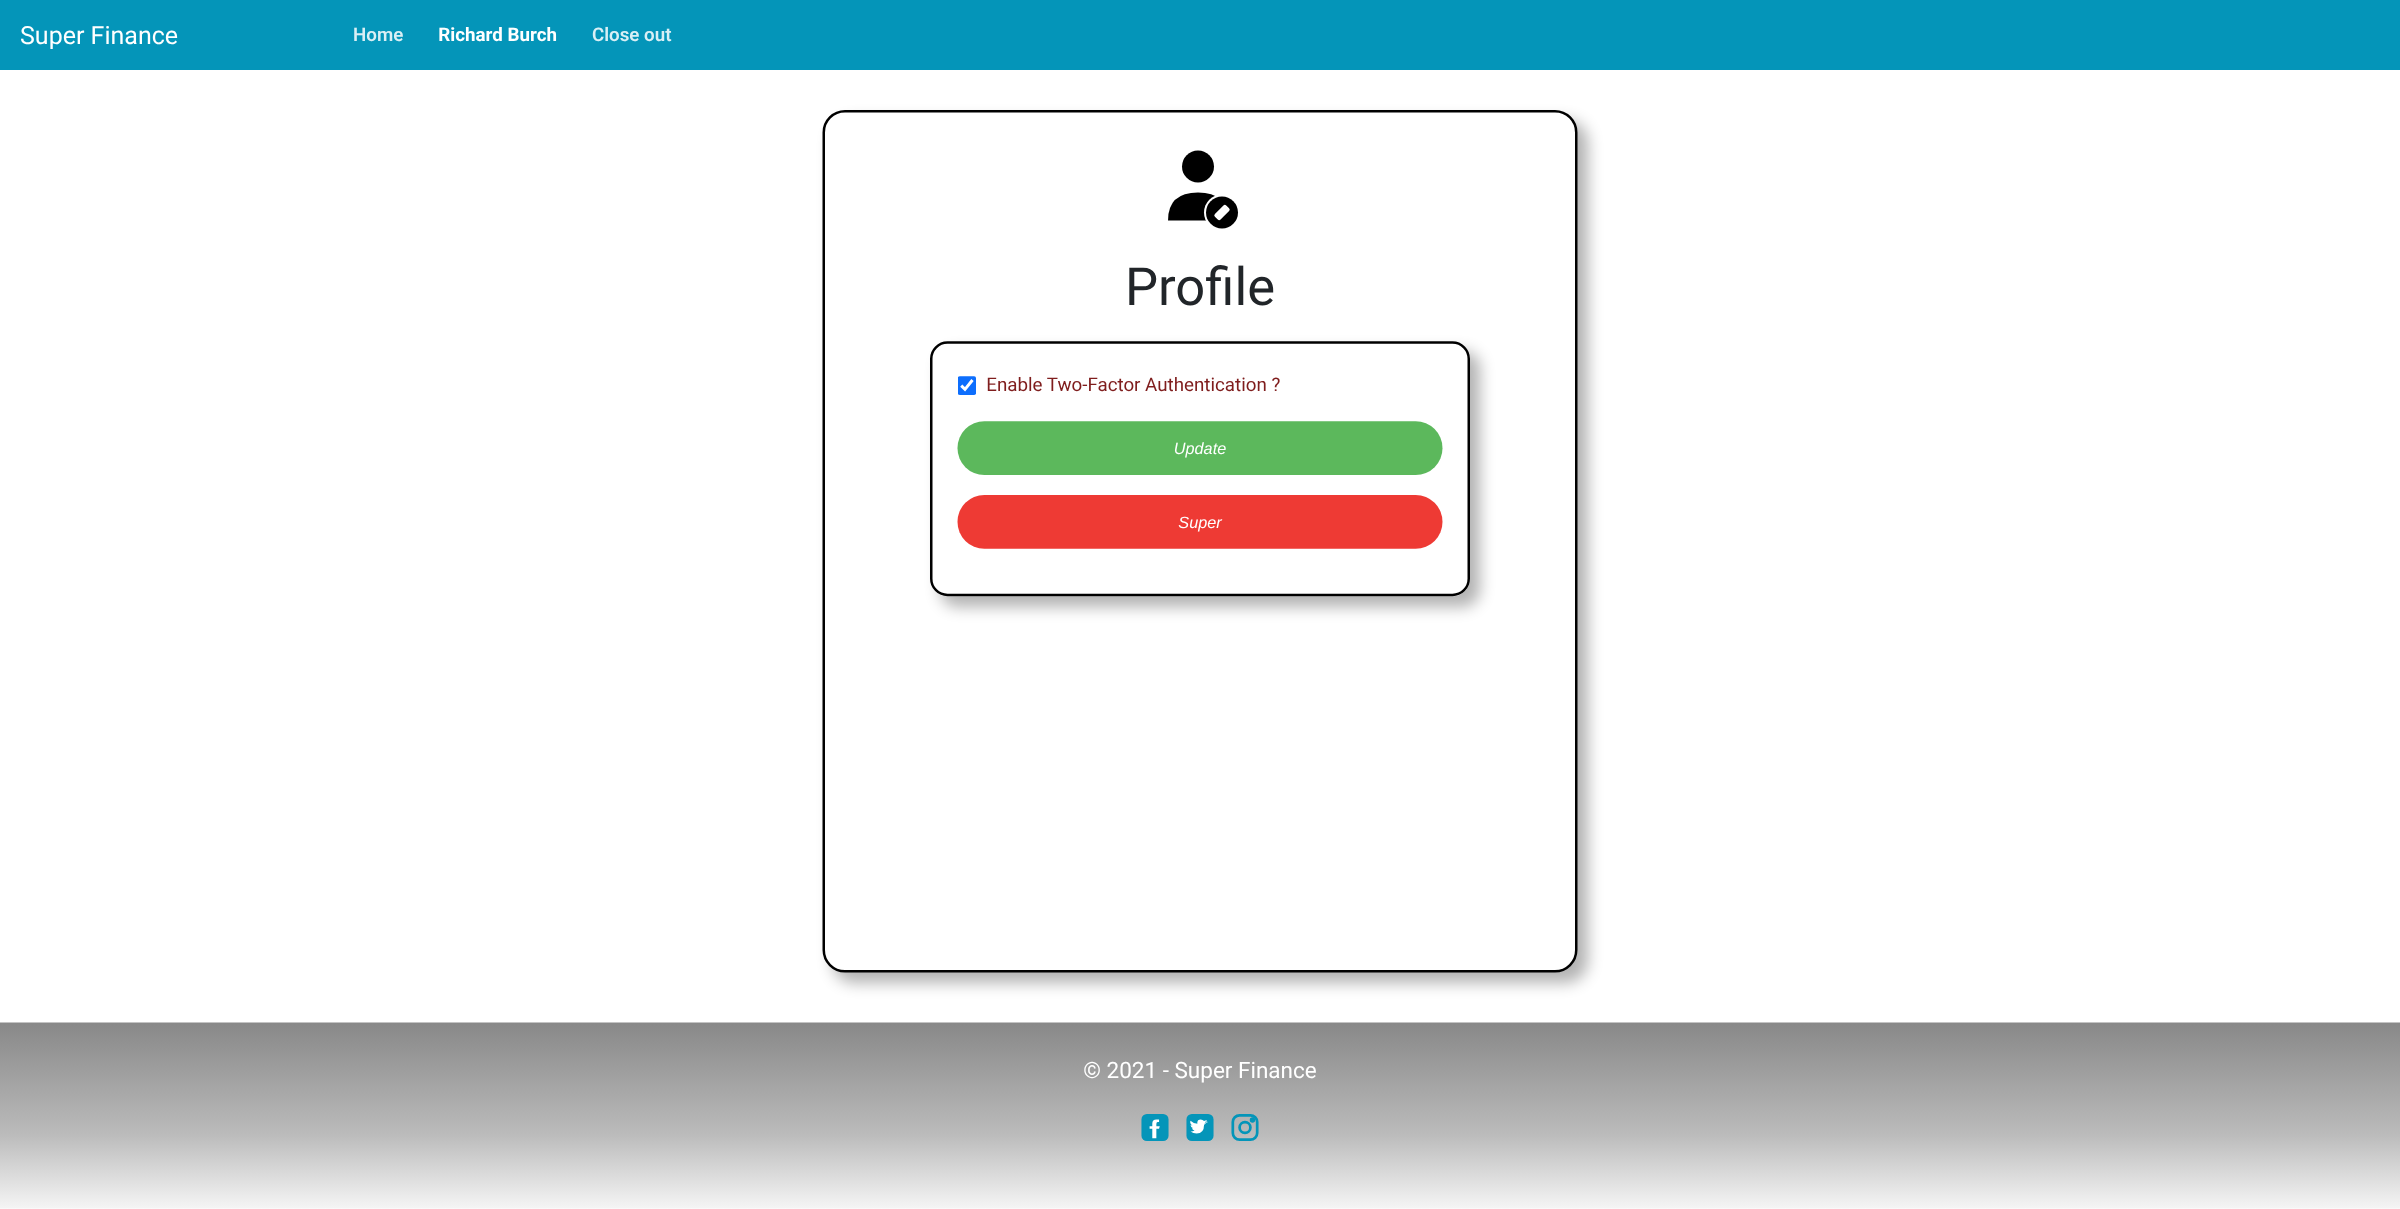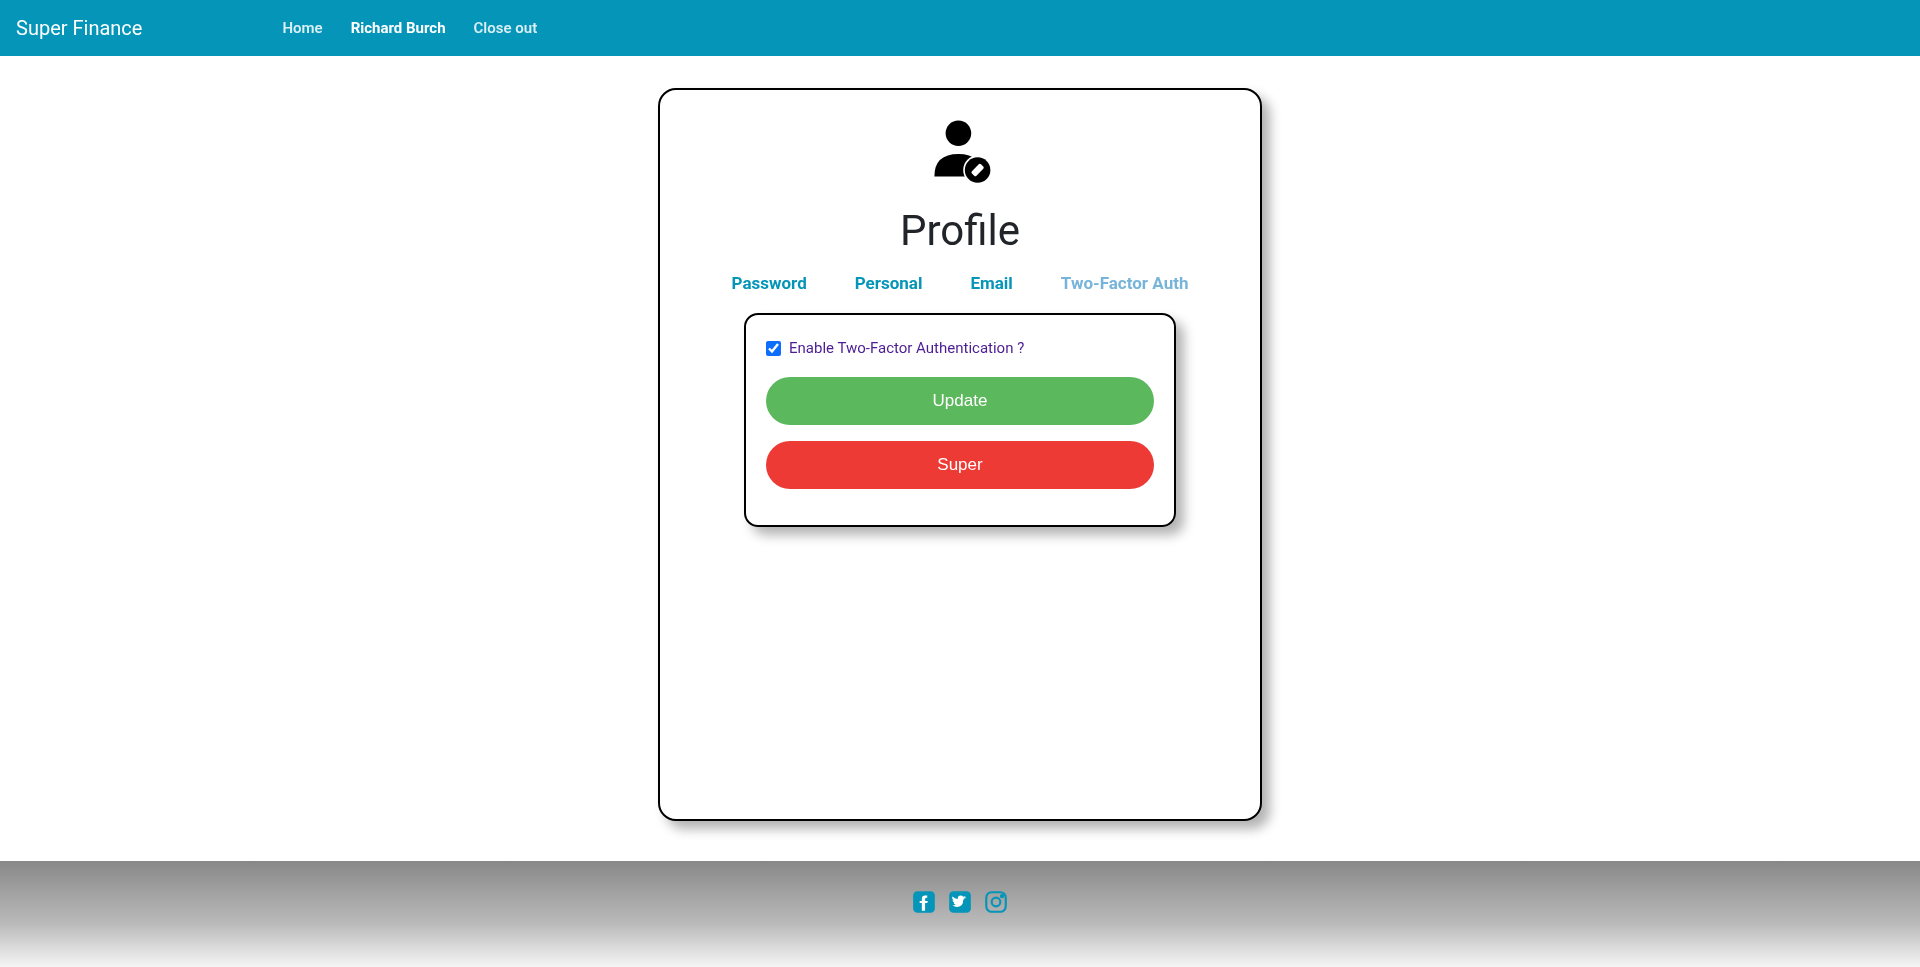"Password" div.tabs { html: <div> <span>Password</span> <span>Personal</span> <span>Email</span> <span>Two-Factor Auth</span> </div> -> none }
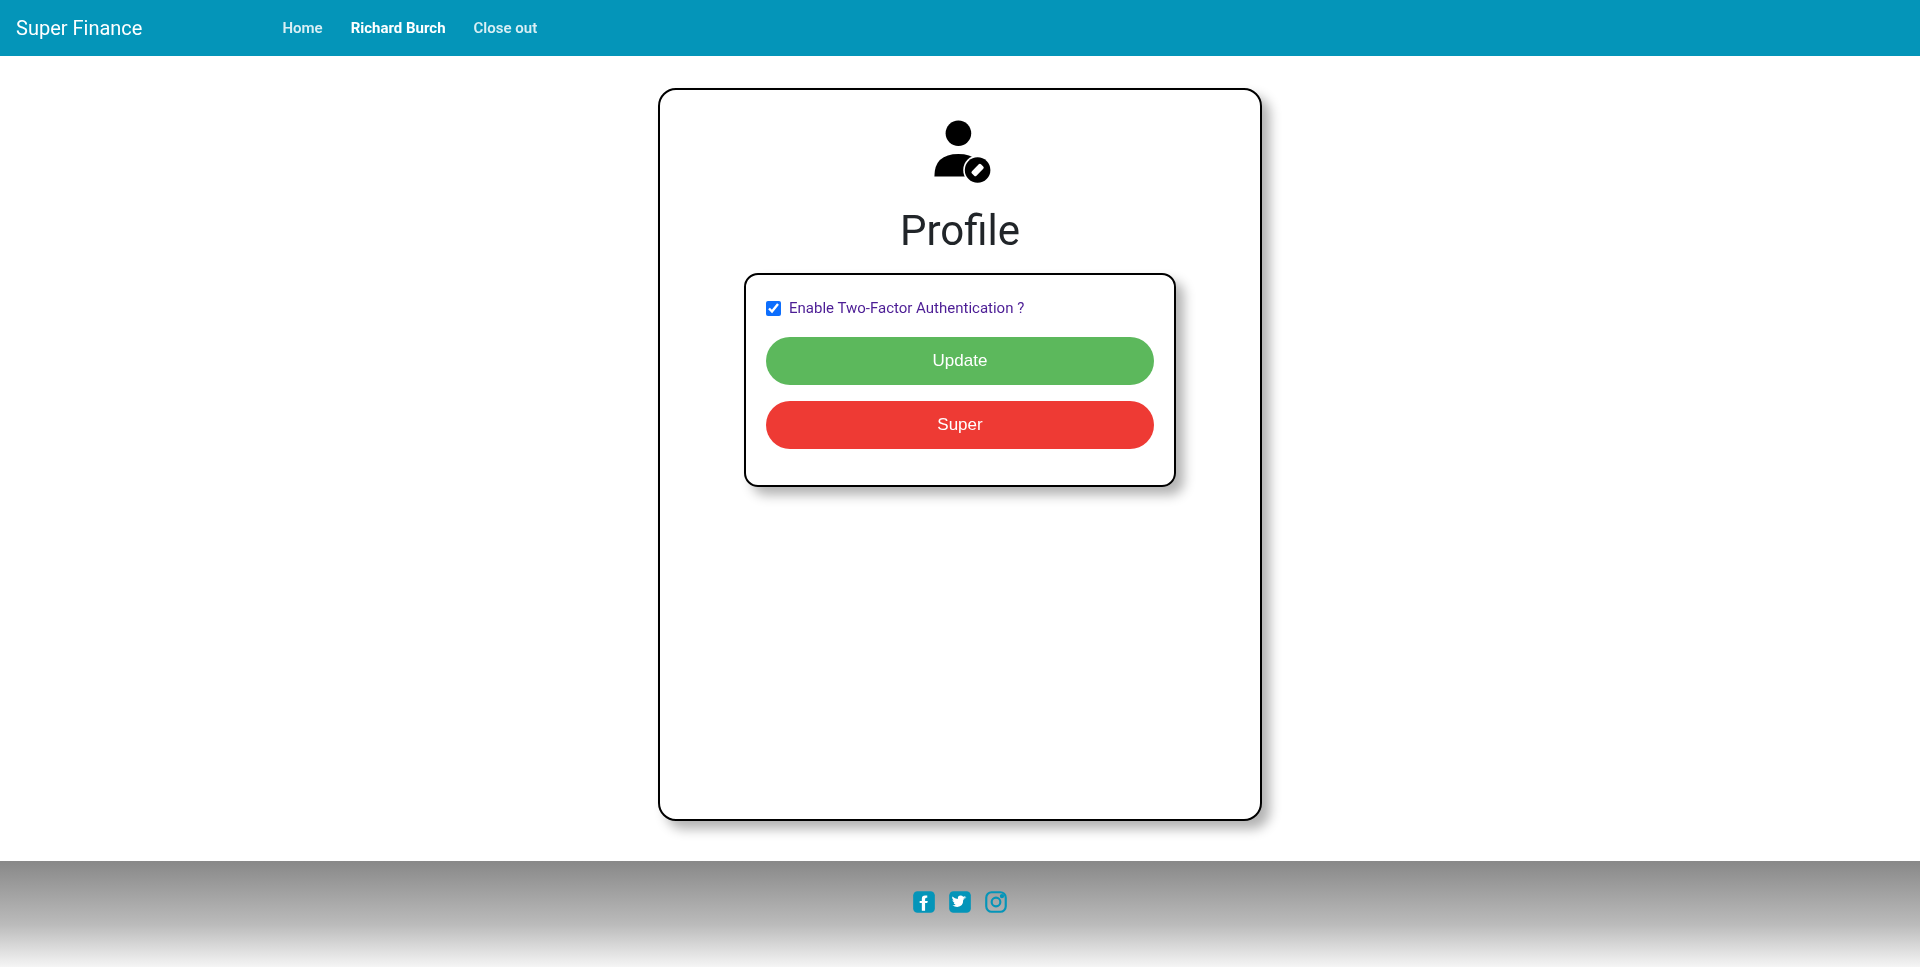"Enable Two-Factor Authentication ?" .checkbox-label { color: #4c1d95 -> #7f1d1d }
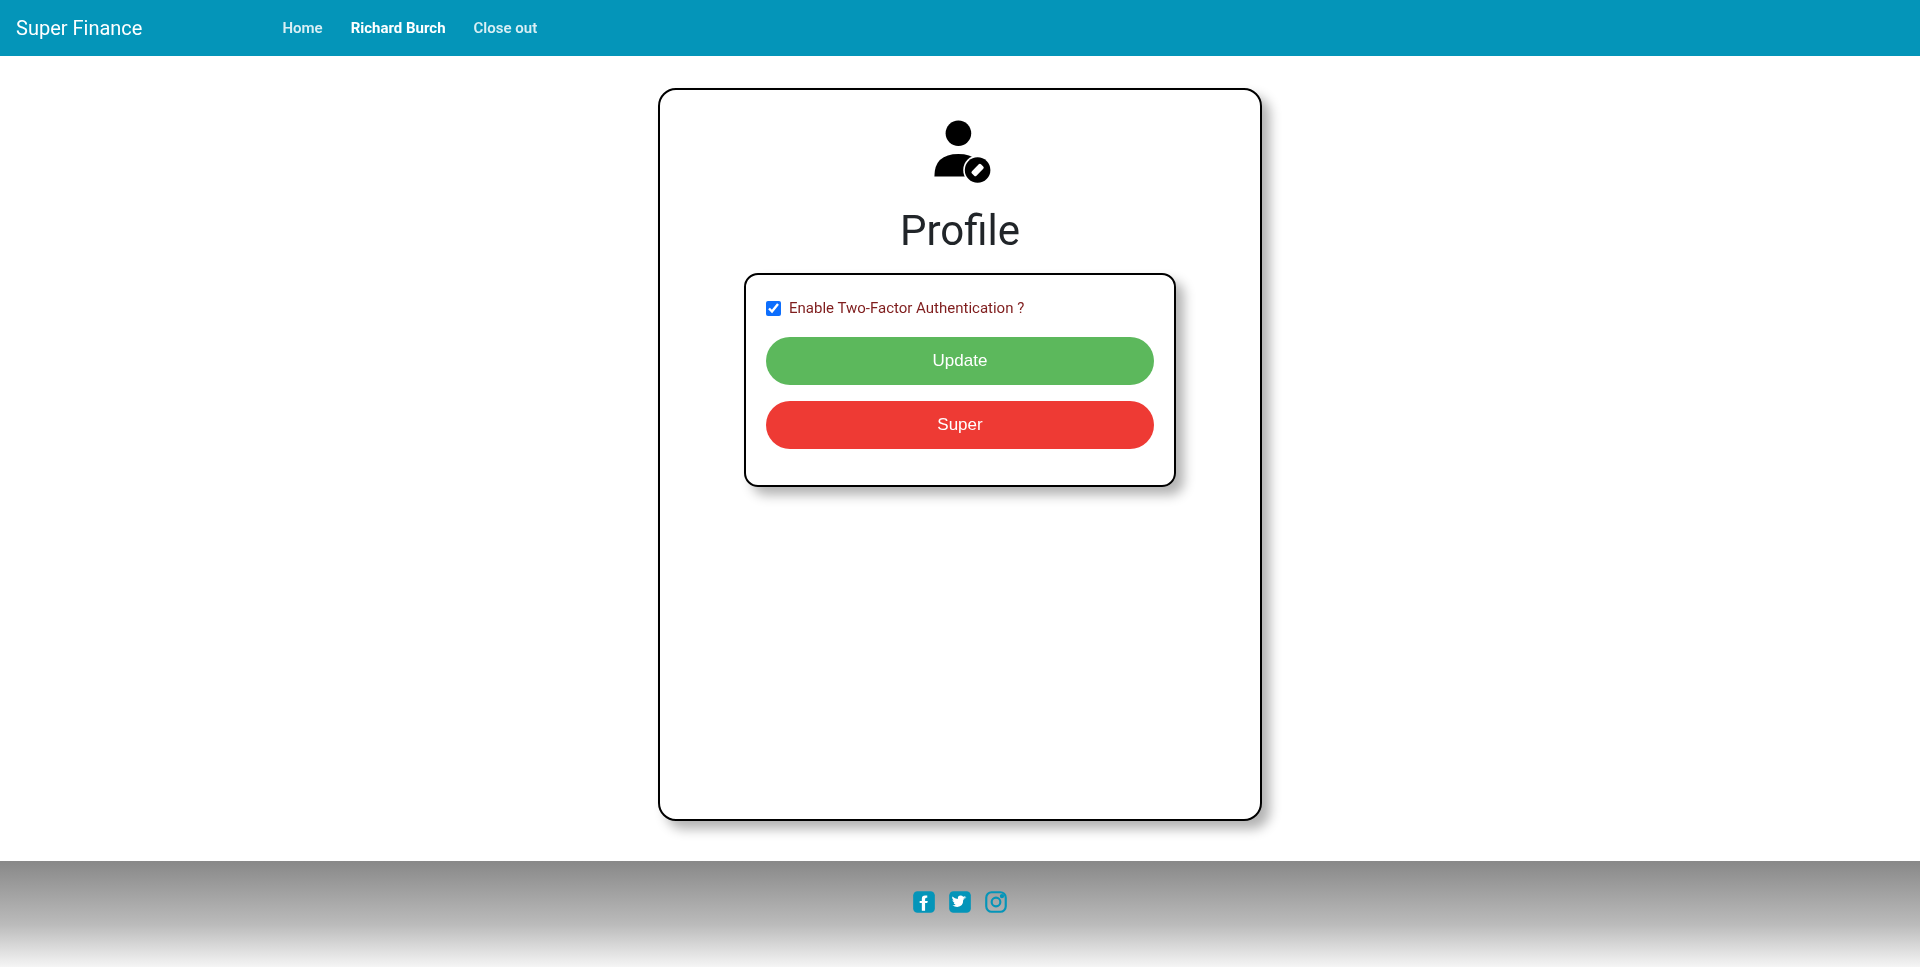"Update" .btn { font-size: 17px -> 13px; font-style: none -> italic }
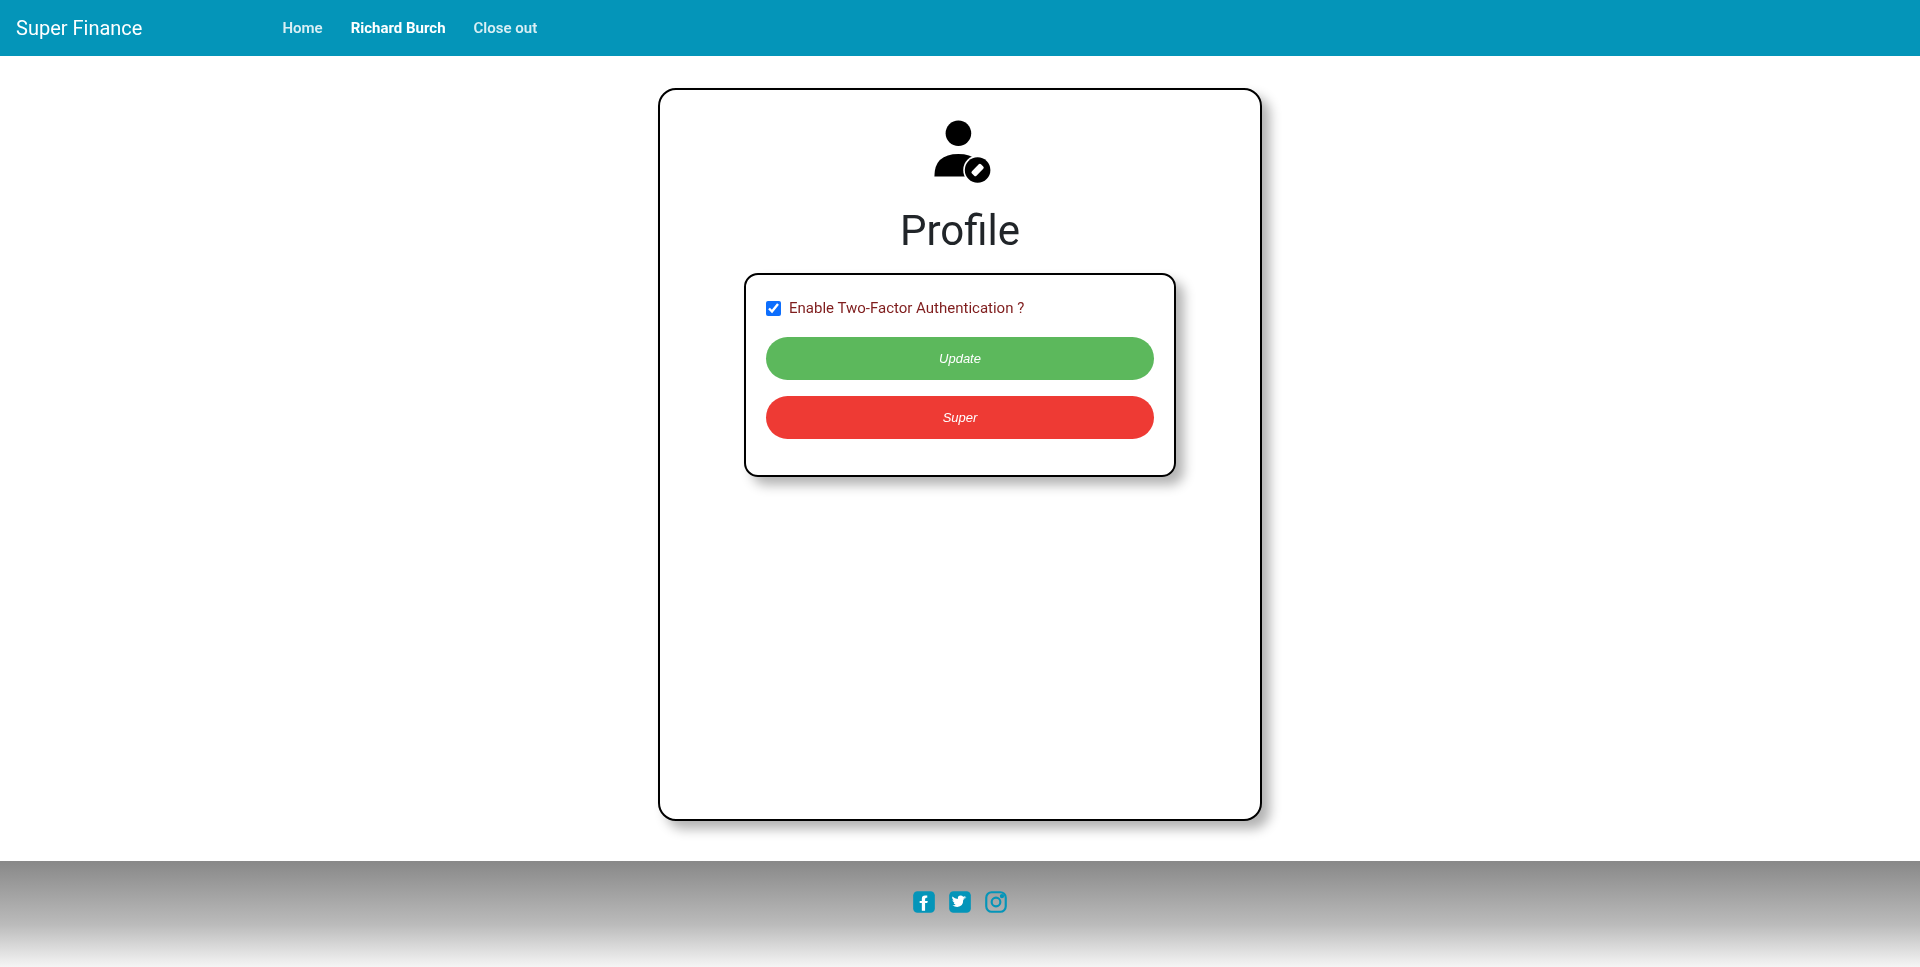"© 2021 - Super Finance" div.footer-text { html: none -> <div>© 2021 - Super Finance</div> }
